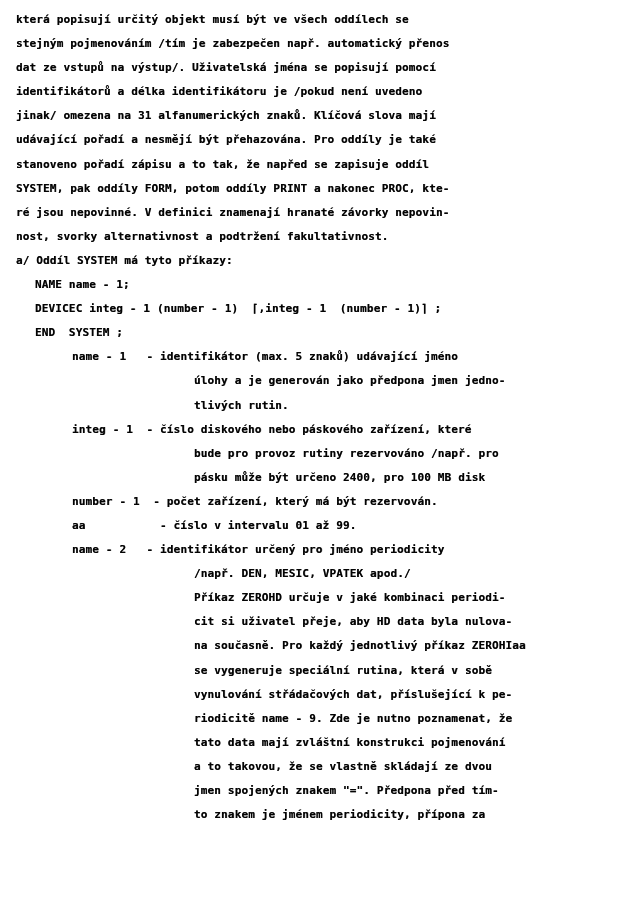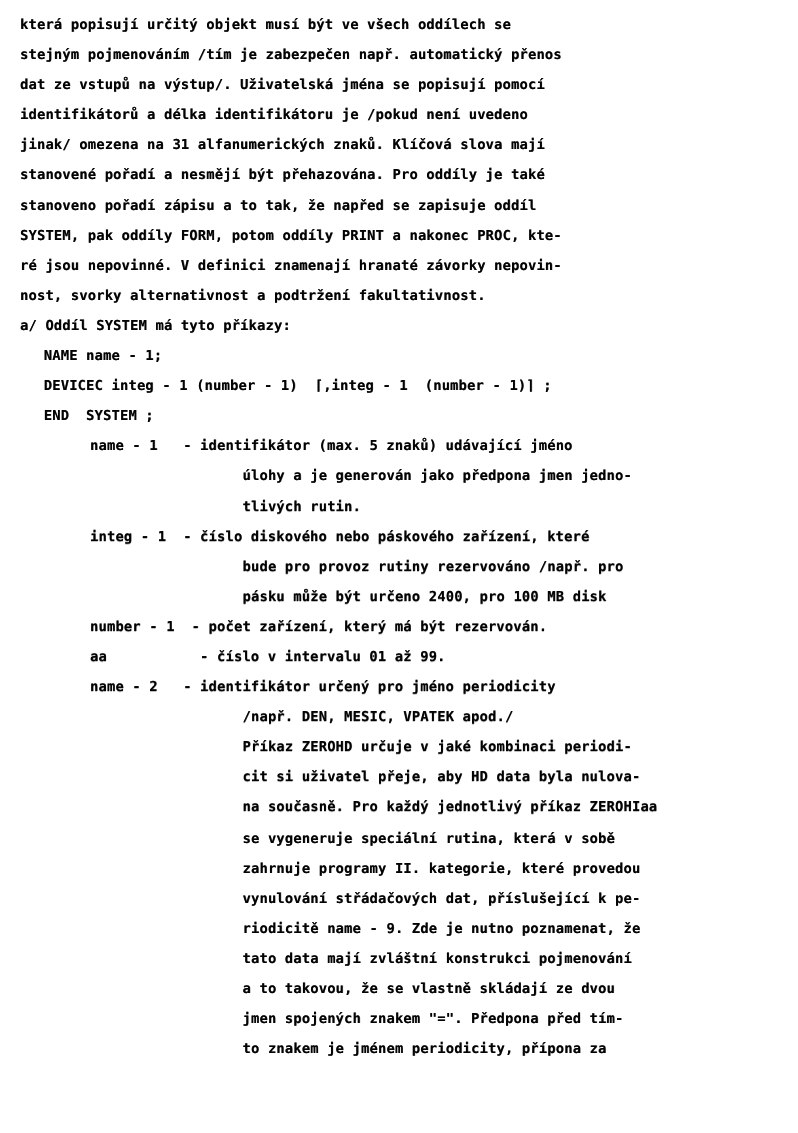"stanovené pořadí a nesmějí být" div.line { text: stanovené -> udávající }
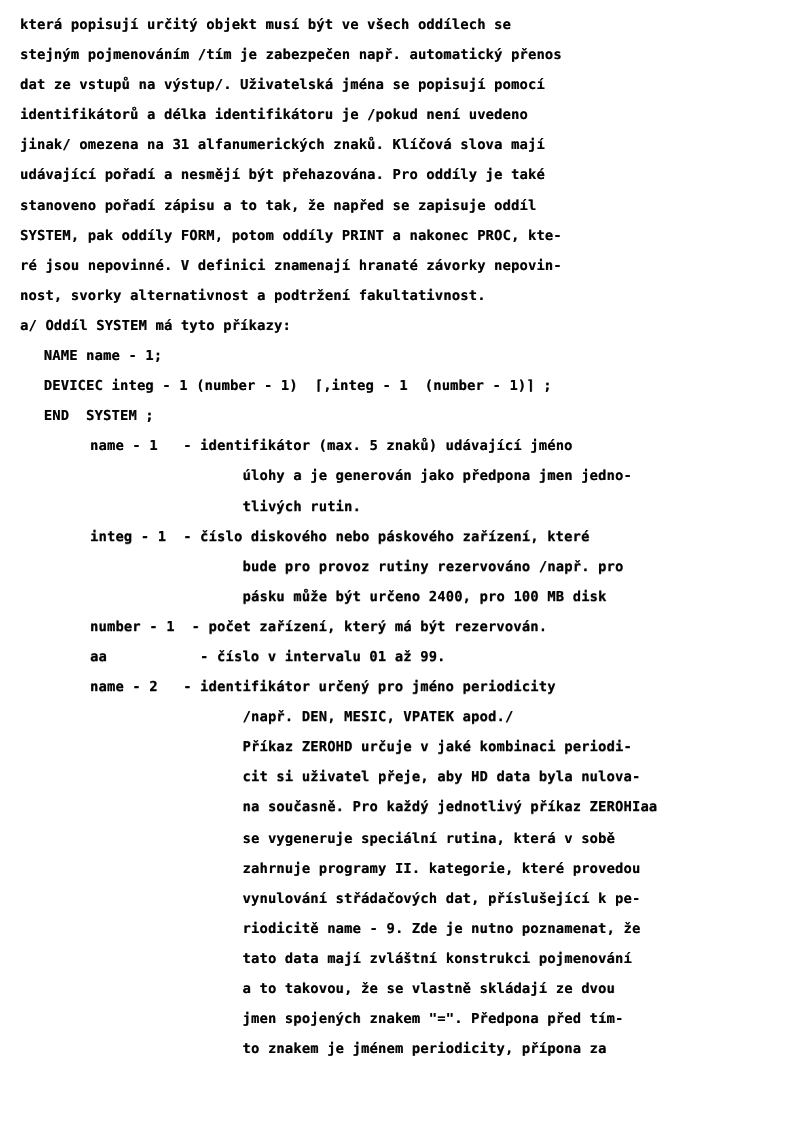"zahrnuje programy II. kategorie, které" div.line { html: <div>zahrnuje programy II. kategorie, které provedou</div> -> none }
